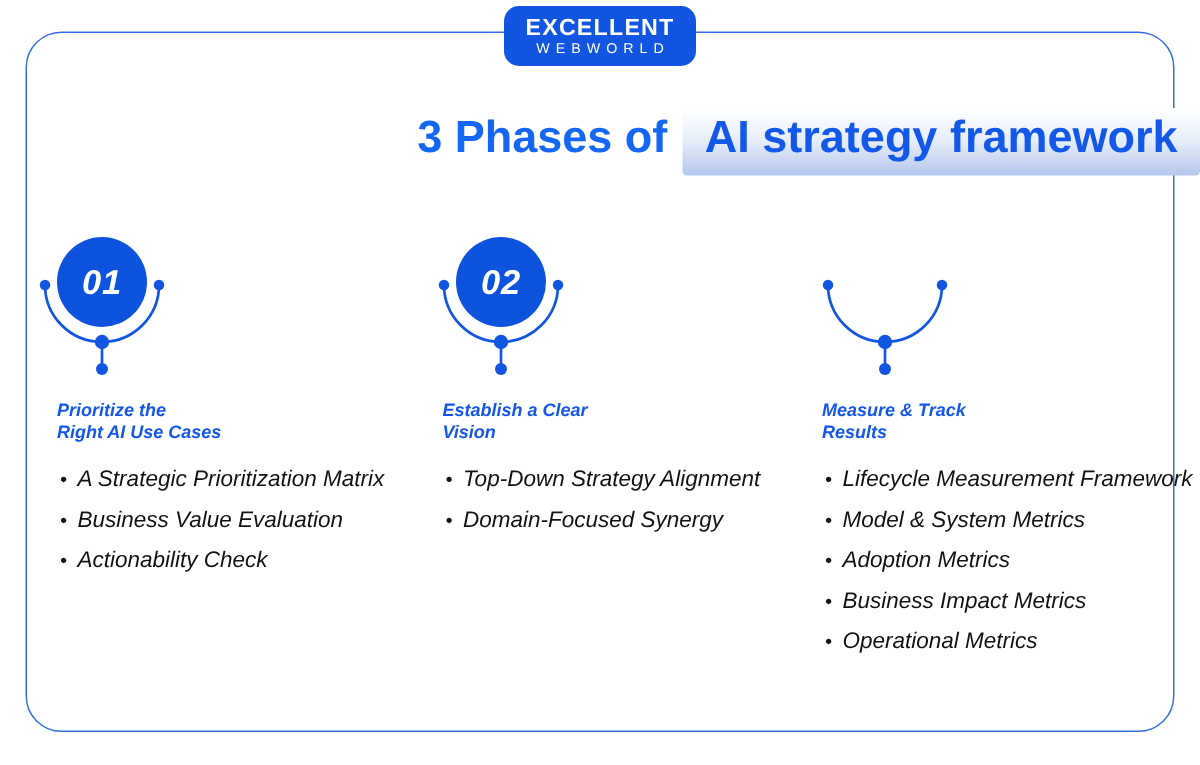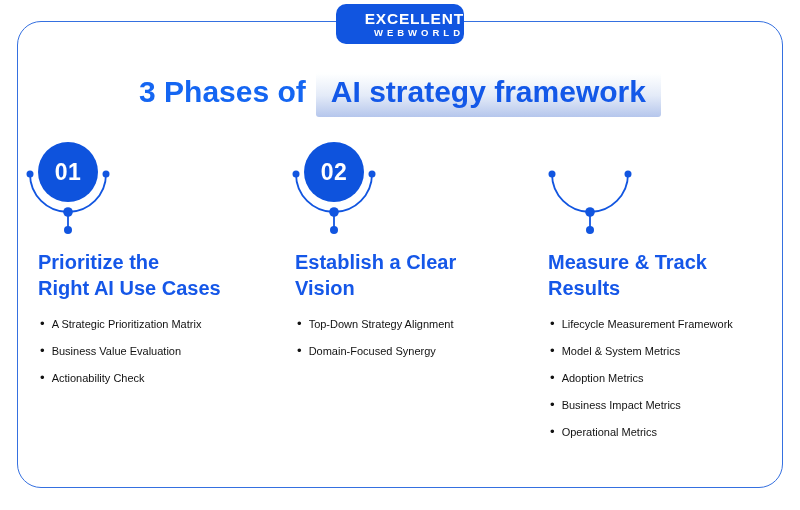"EXCELLENT" .badge { align-items: flex-end -> center }
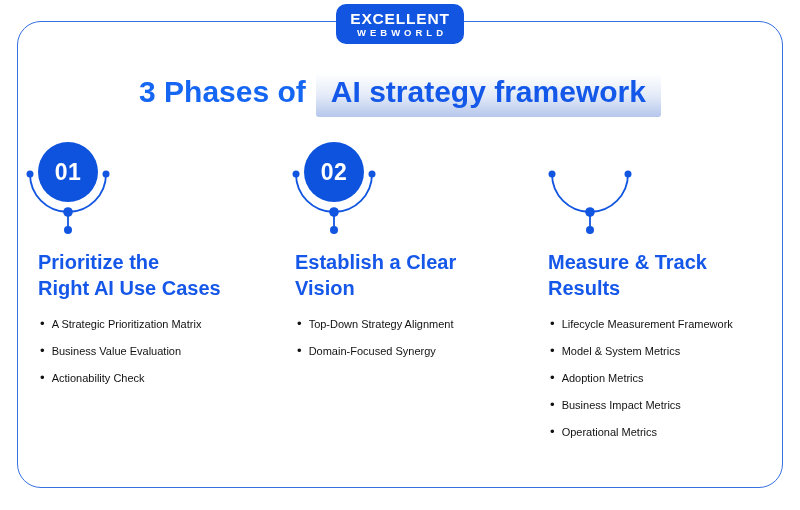"WEBWORLD" .badge-line2 { font-weight: 700 -> 400 }
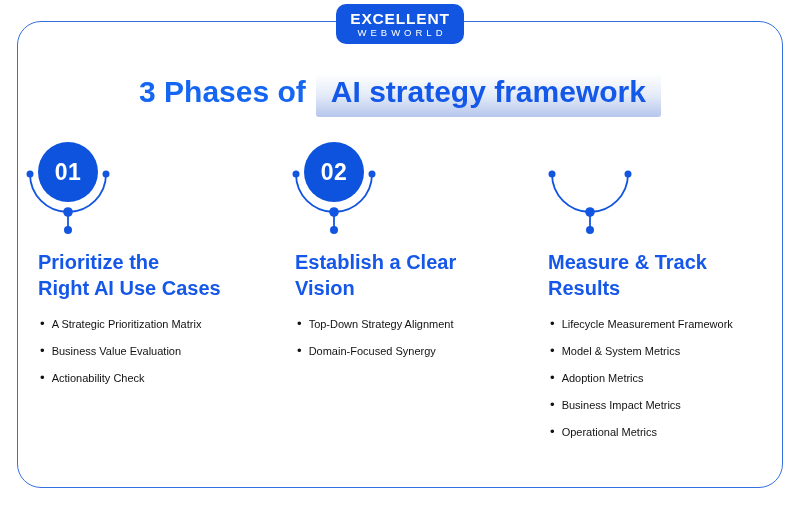"3 Phases of AI strategy" .title-row { text-align: center -> right }
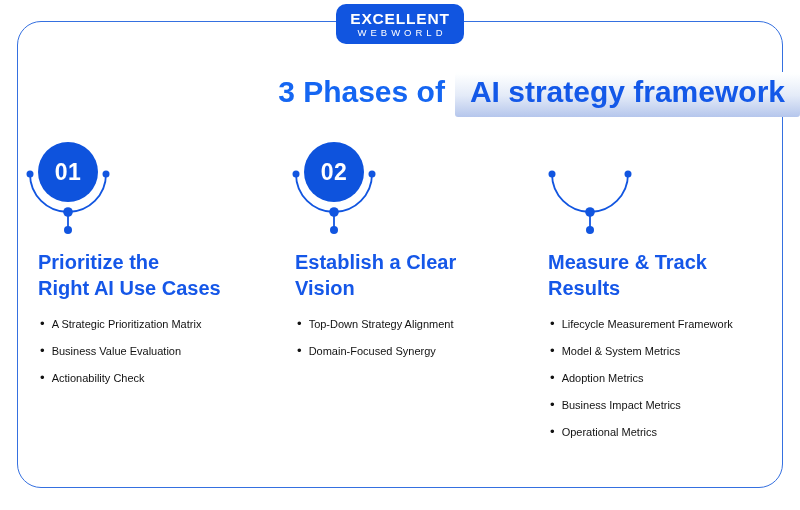"01" .phase { font-style: none -> italic; top: 140px -> 156px }
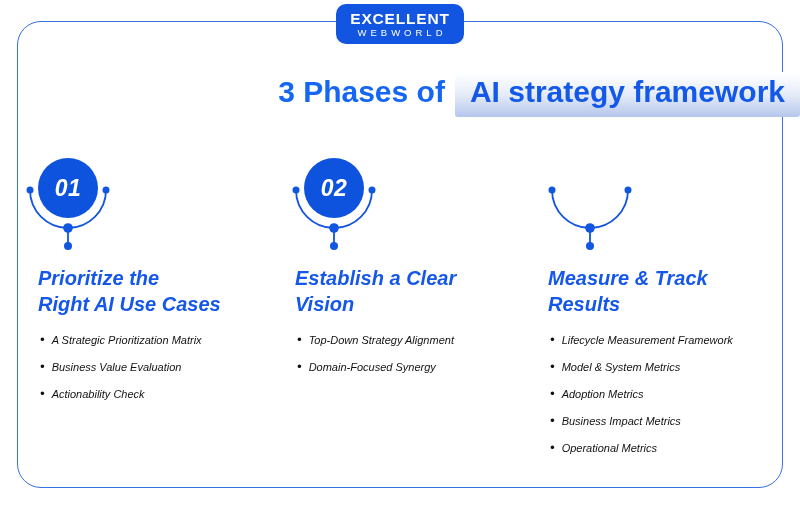"Prioritize the" .phase-title { font-size: 20px -> 12px }
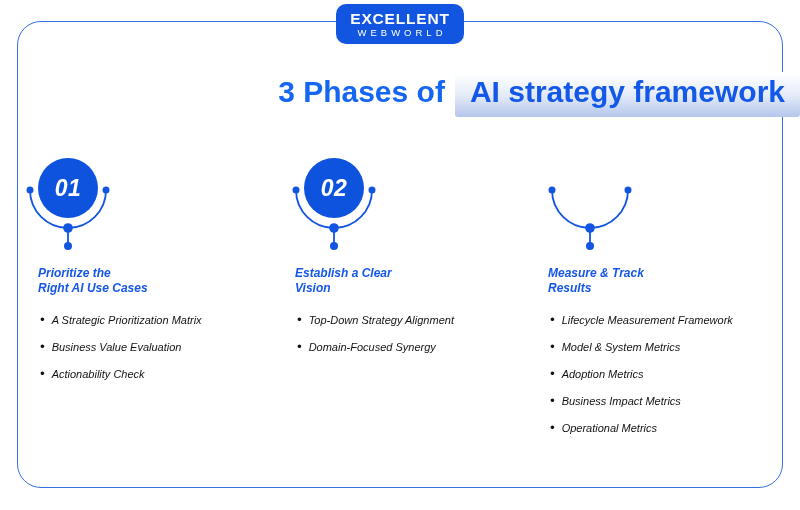"A Strategic Prioritization Matrix" .bullets li { font-size: 11px -> 15px }
